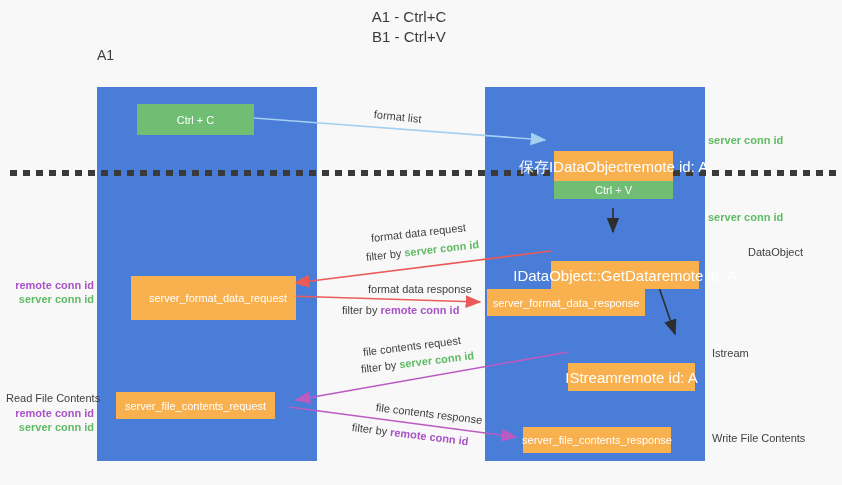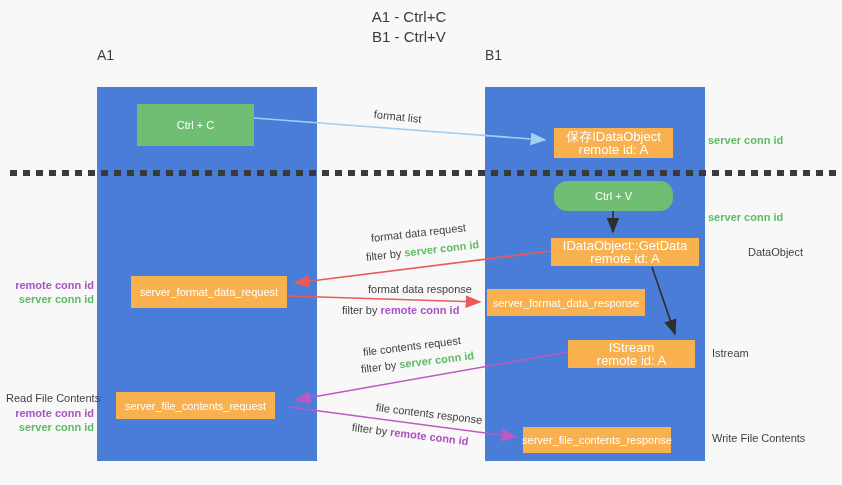"B1" div { html: <div>B1</div> -> none }
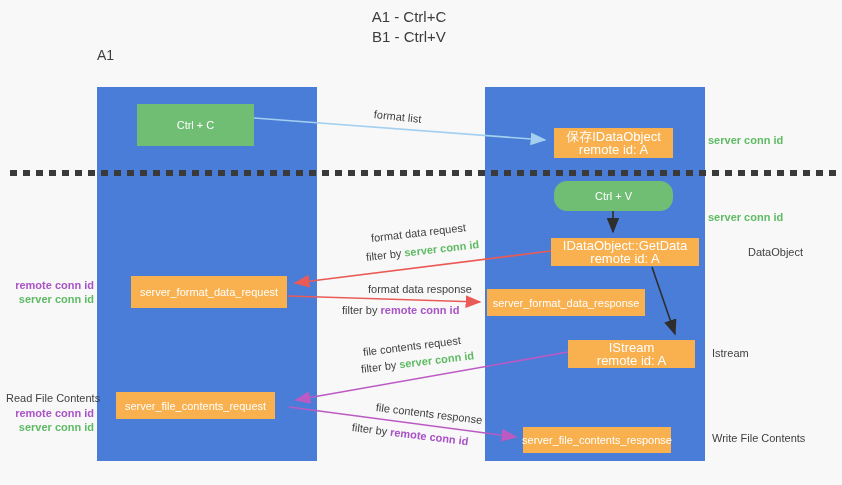"Ctrl + C" div.abs { height: 42px -> 31px }
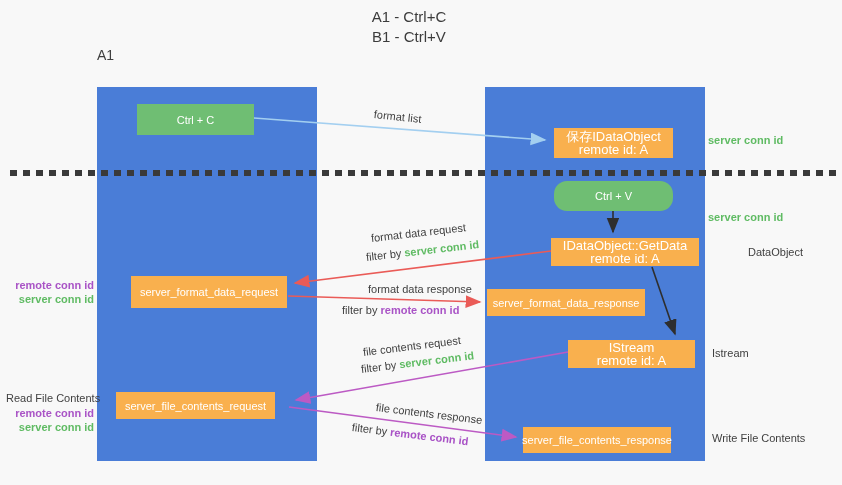"保存IDataObject" .two-line { flex-direction: column -> row; font-size: 13px -> 15px; margin-top: none -> 23px }
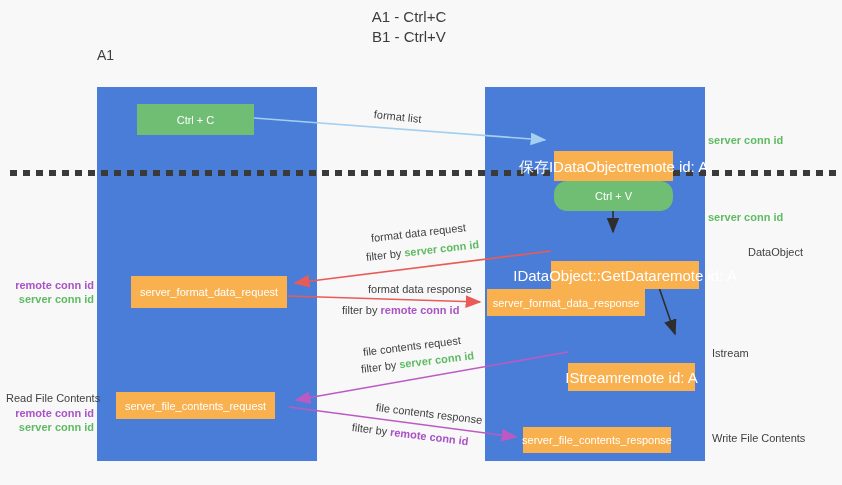"Ctrl + V" div.abs { border-radius: 13px -> none; height: 30px -> 18px }
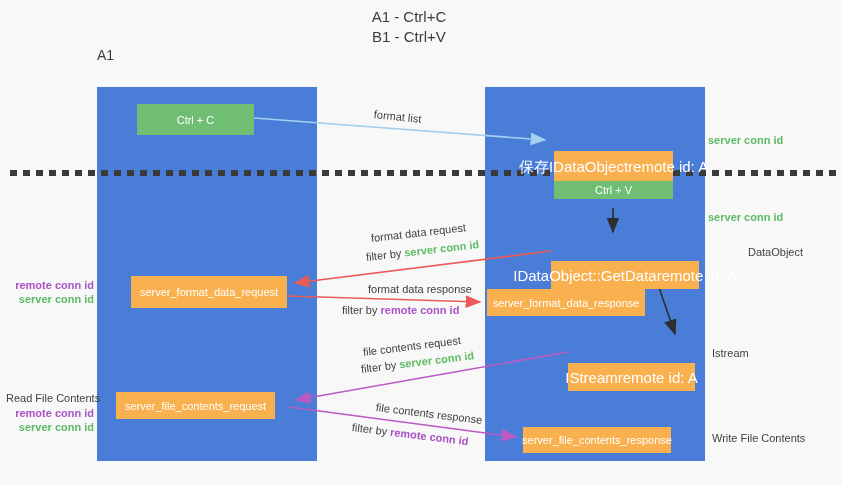"server_format_data_request" div.abs { height: 32px -> 44px; padding-left: none -> 9px }
